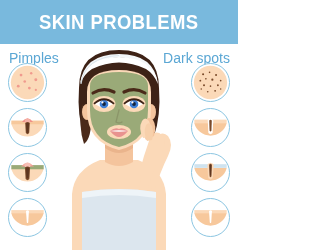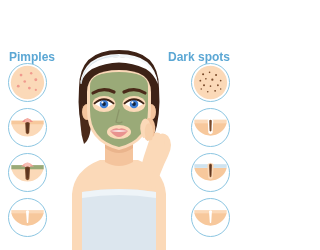"SKIN PROBLEMS" div.banner { html: none -> <div> <div>SKIN PROBLEMS</div> </div> }
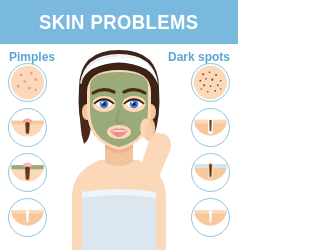"Pimples" .col-label { font-size: 12px -> 14px; font-weight: bold -> normal }
